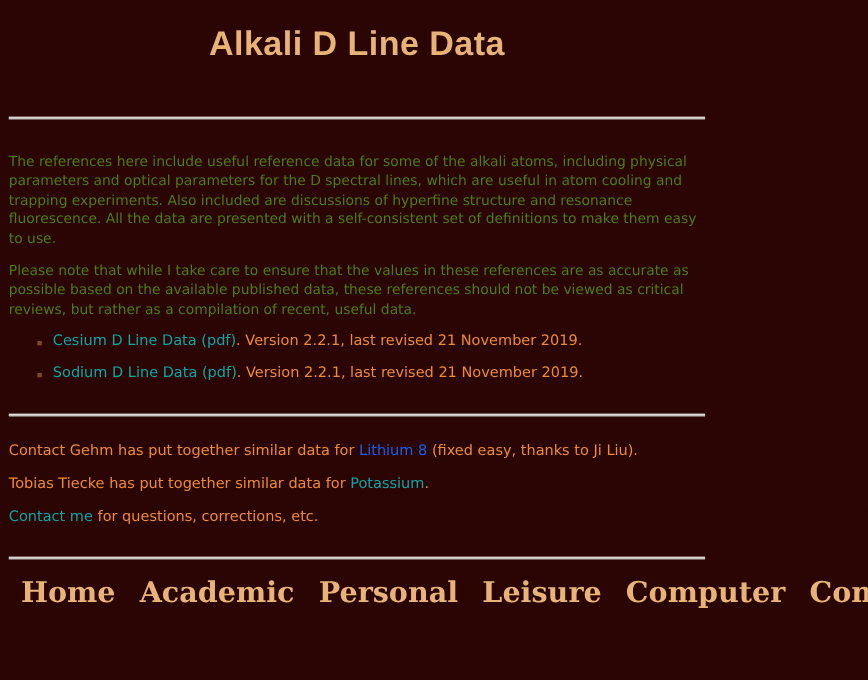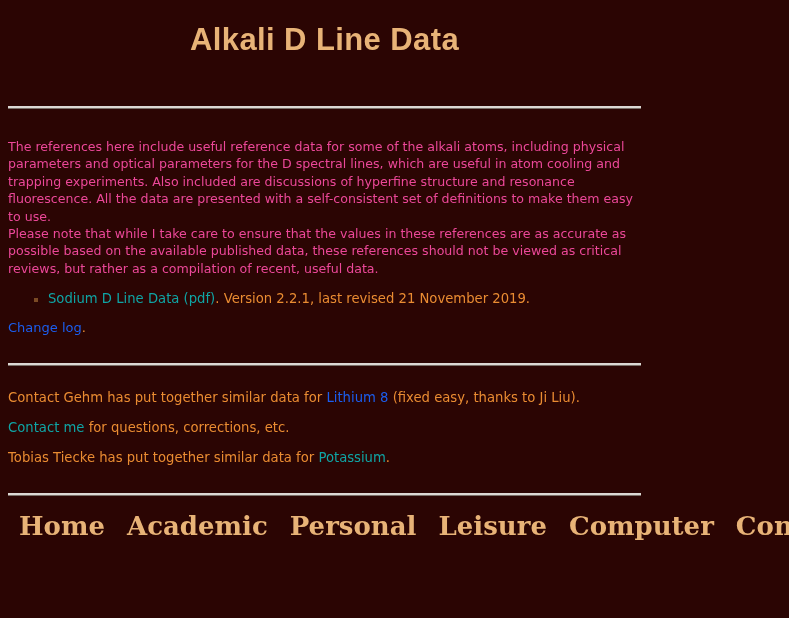"The references here include useful" .body-text { color: #ec4899 -> #4d7c0f }
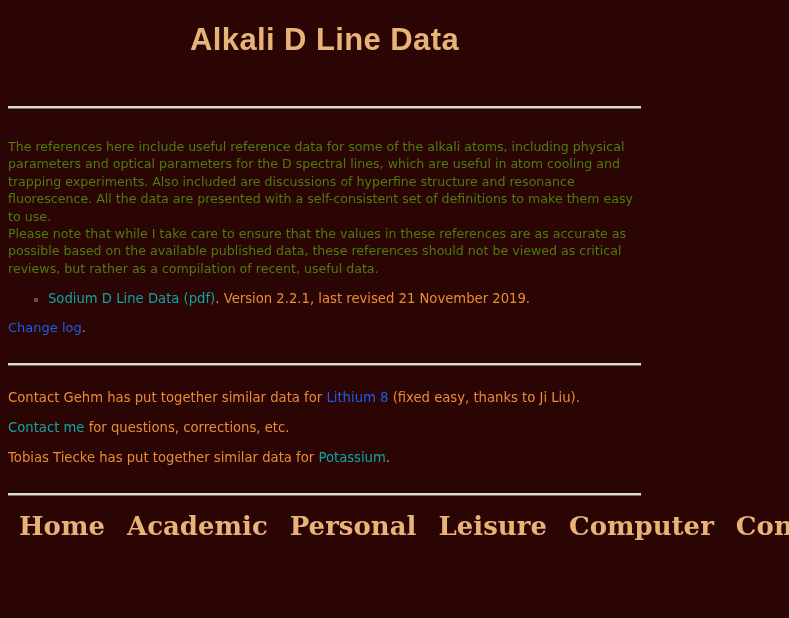"Please note that while I" .para-2 { margin-top: 0 -> 12px }
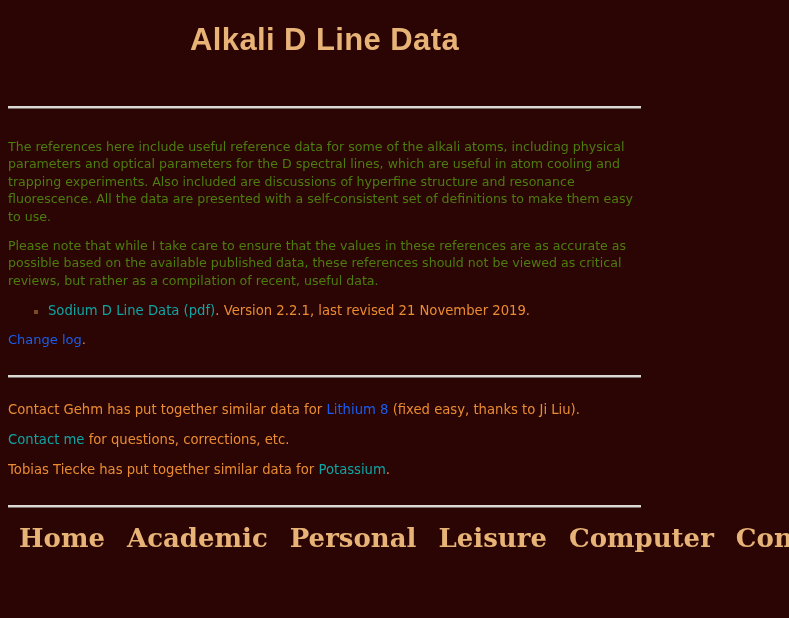"Cesium D Line Data (pdf)." li { html: none -> <li> <a>Cesium D Line Data</a><span> </span><a>(pdf)</a><span>. Version 2.2.1, last revised 21 November 2019.</span> </li> }
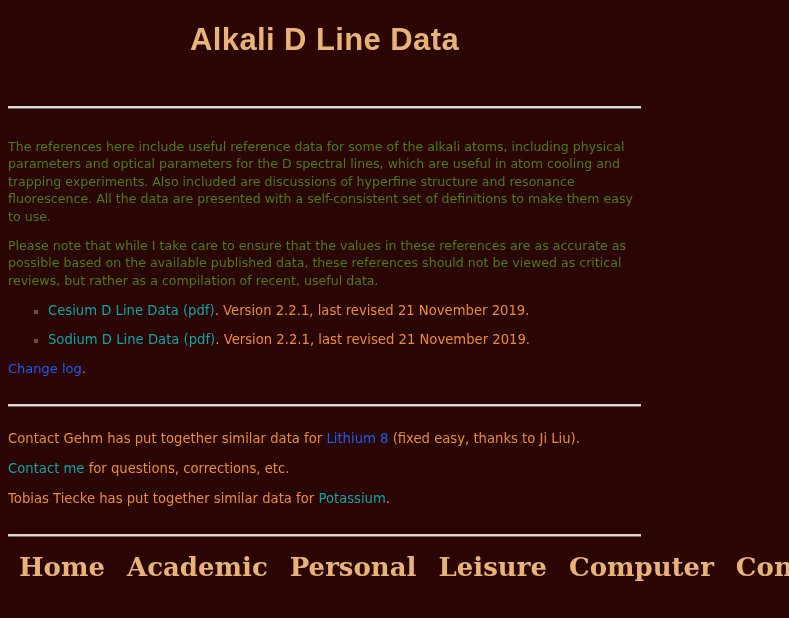"Change log." div.change-log-line { html: <div> <a>Change log</a><span>.</span> </div> -> none }
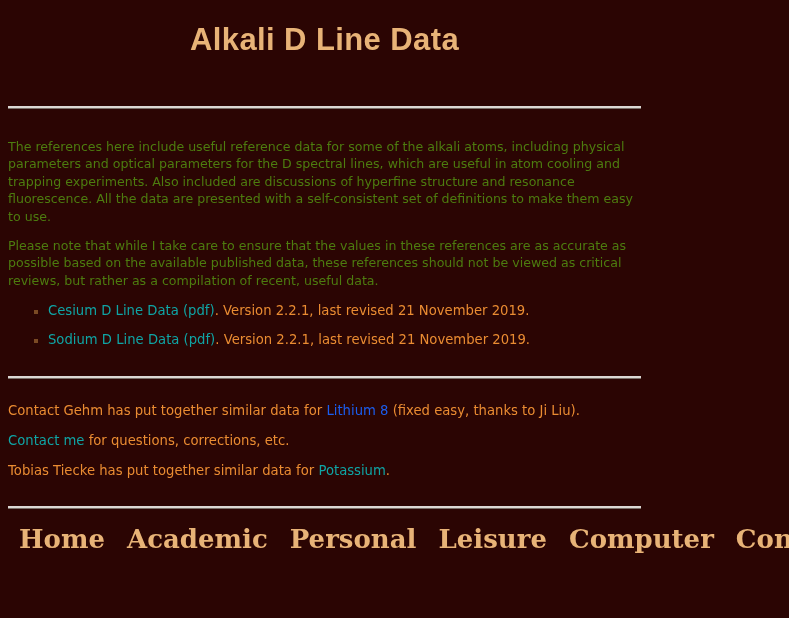"Contact me for questions, corrections," p.note-line { order: before "Tobias Tiecke has put together" -> after "Tobias Tiecke has put together" }
